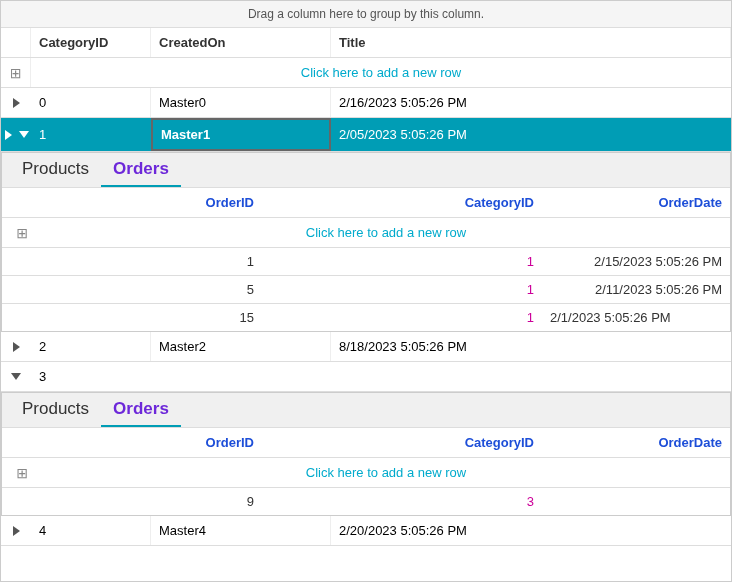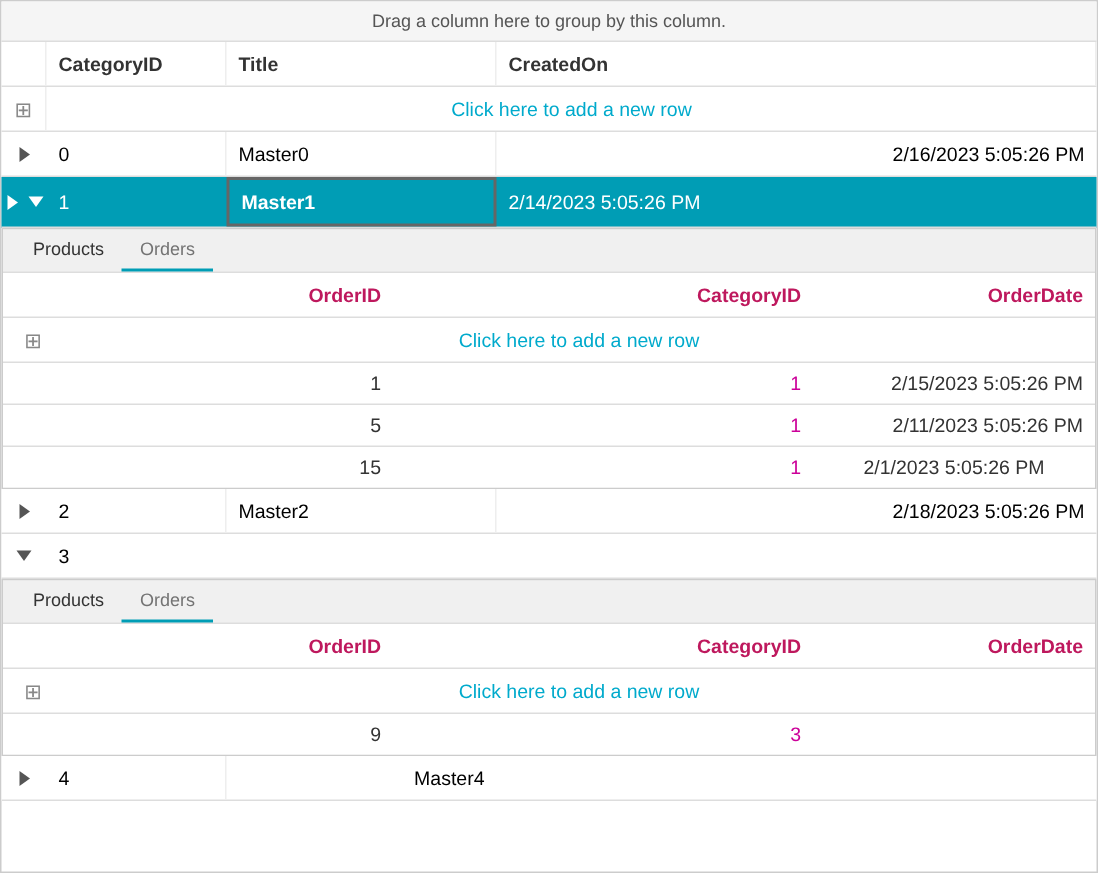"Title" div.col-header { order: before "CreatedOn" -> after "CreatedOn" }
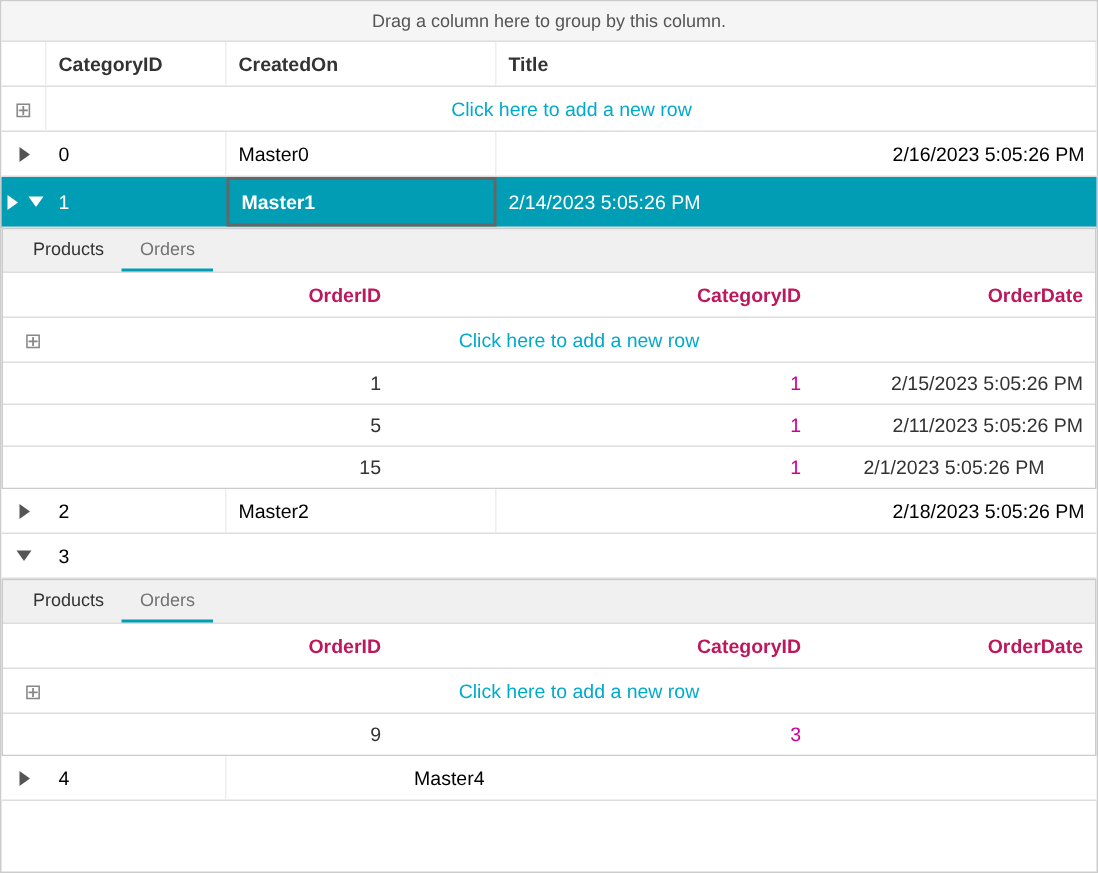"2/16/2023 5:05:26 PM" .data-row .cell:last-child { text-align: right -> none }
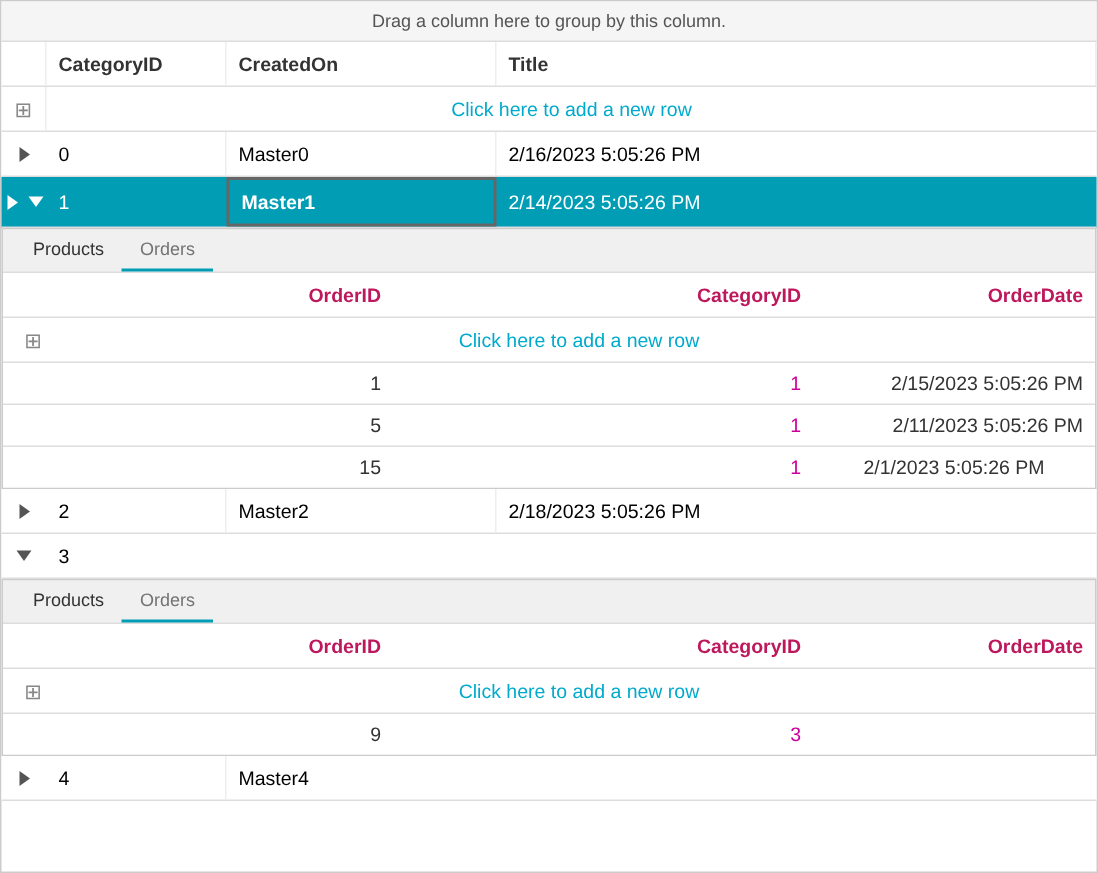"2/14/2023 5:05:26 PM" div { text: 2/14/2023 -> 2/05/2023 }
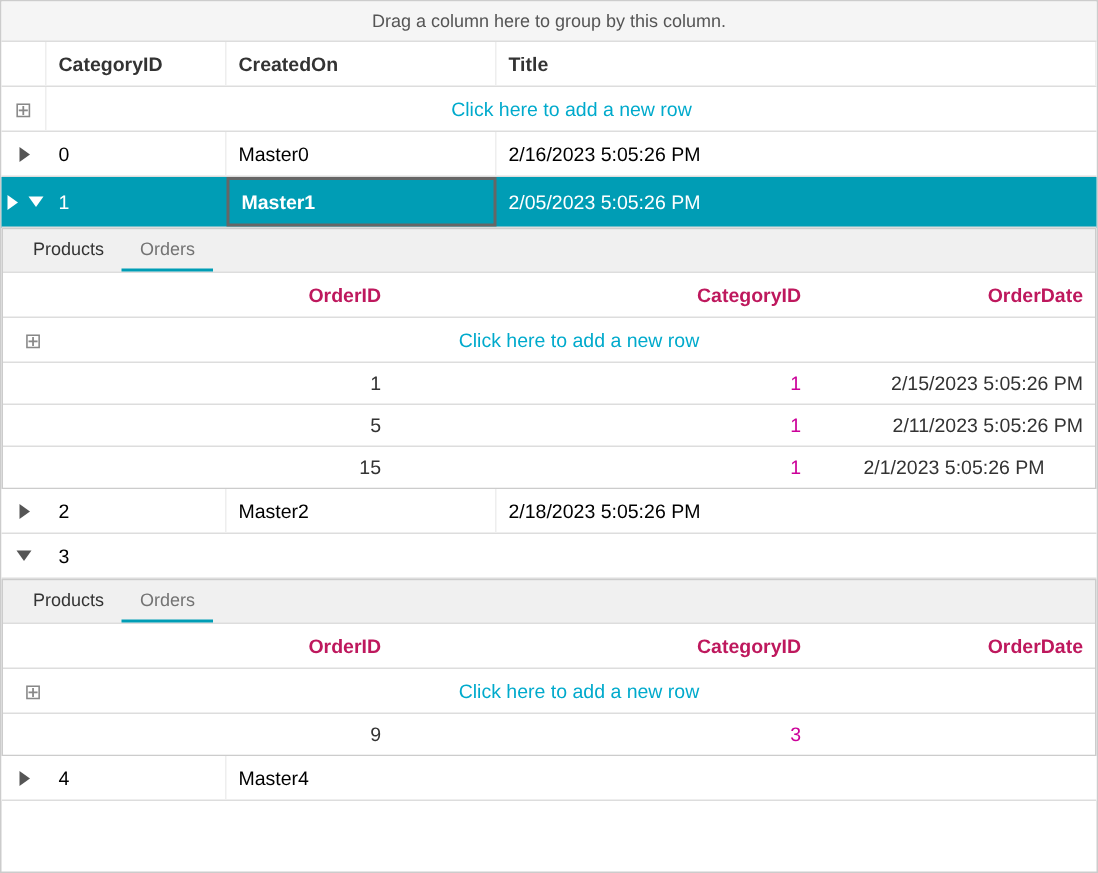"Products" .sub-tab { font-size: 12px -> 17px }
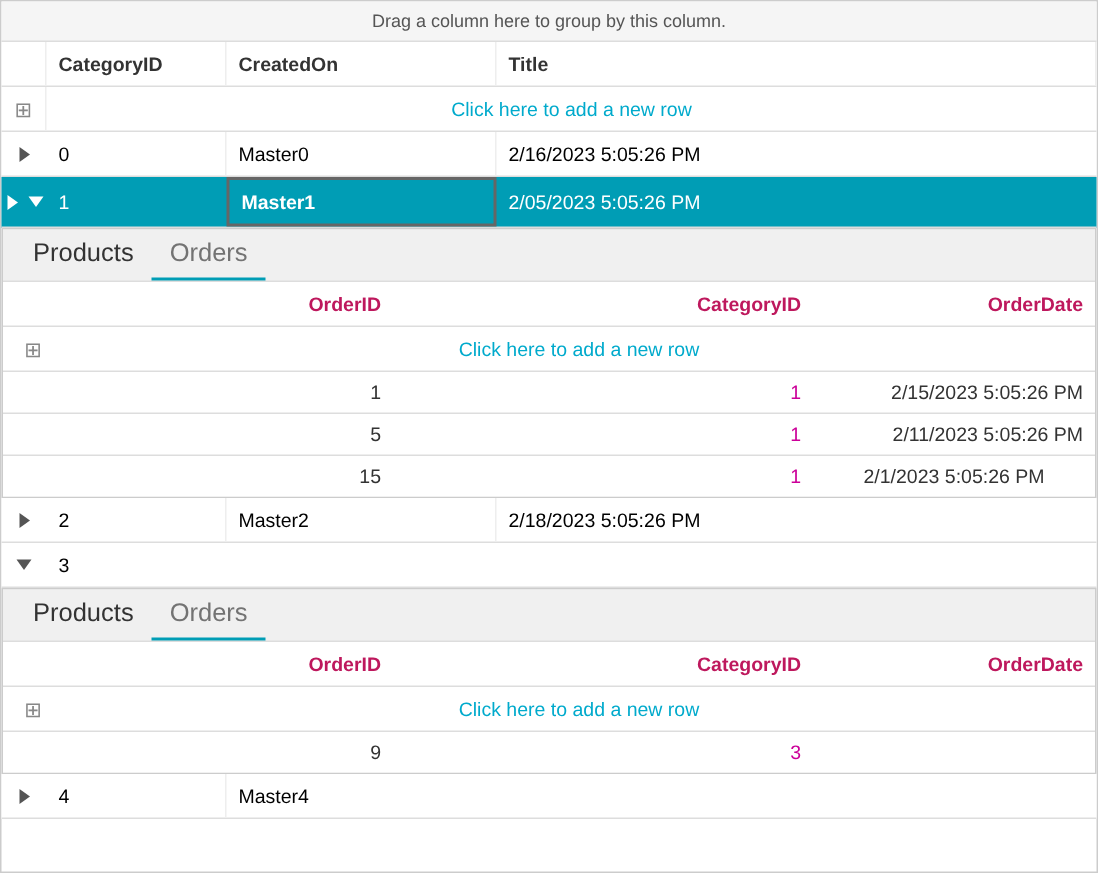"Orders" .sub-tab.active { color: #737373 -> #6d28d9; font-weight: 400 -> 700 }
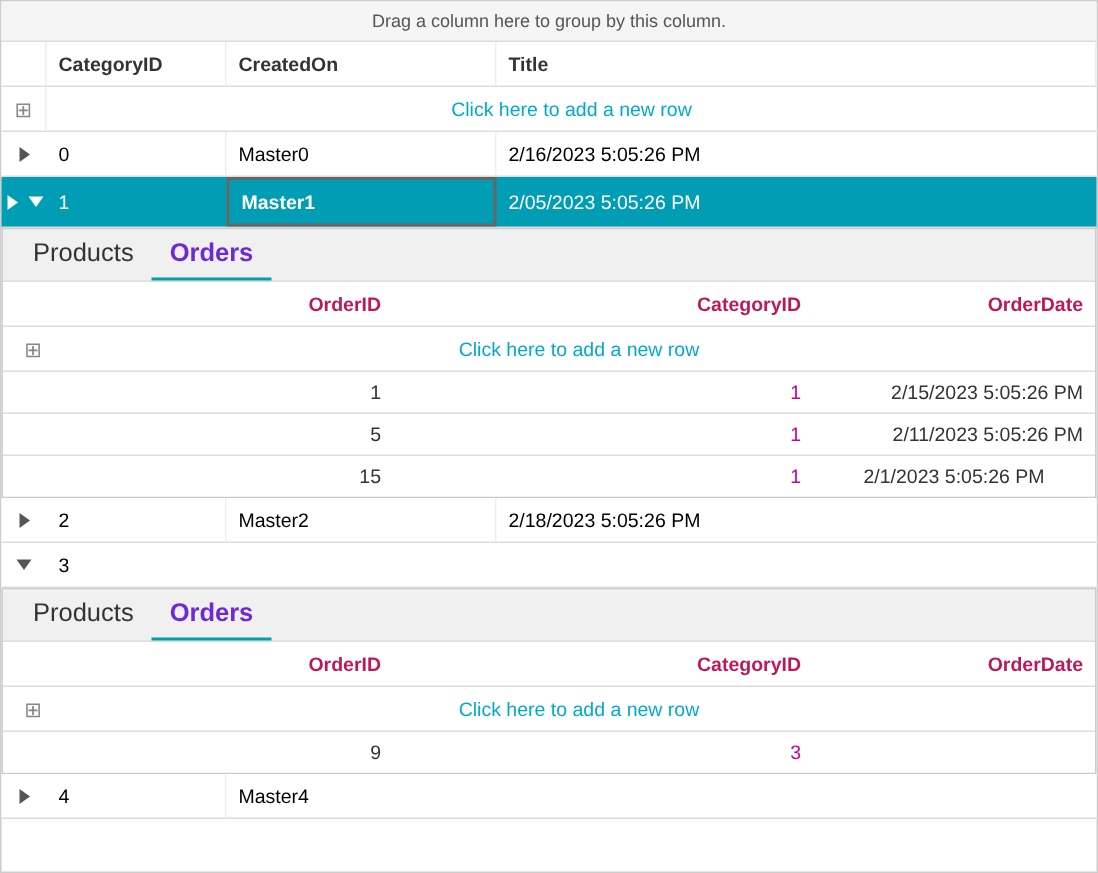"OrderID" .sub-header-row .col-header { color: #be185d -> #1d4ed8 }
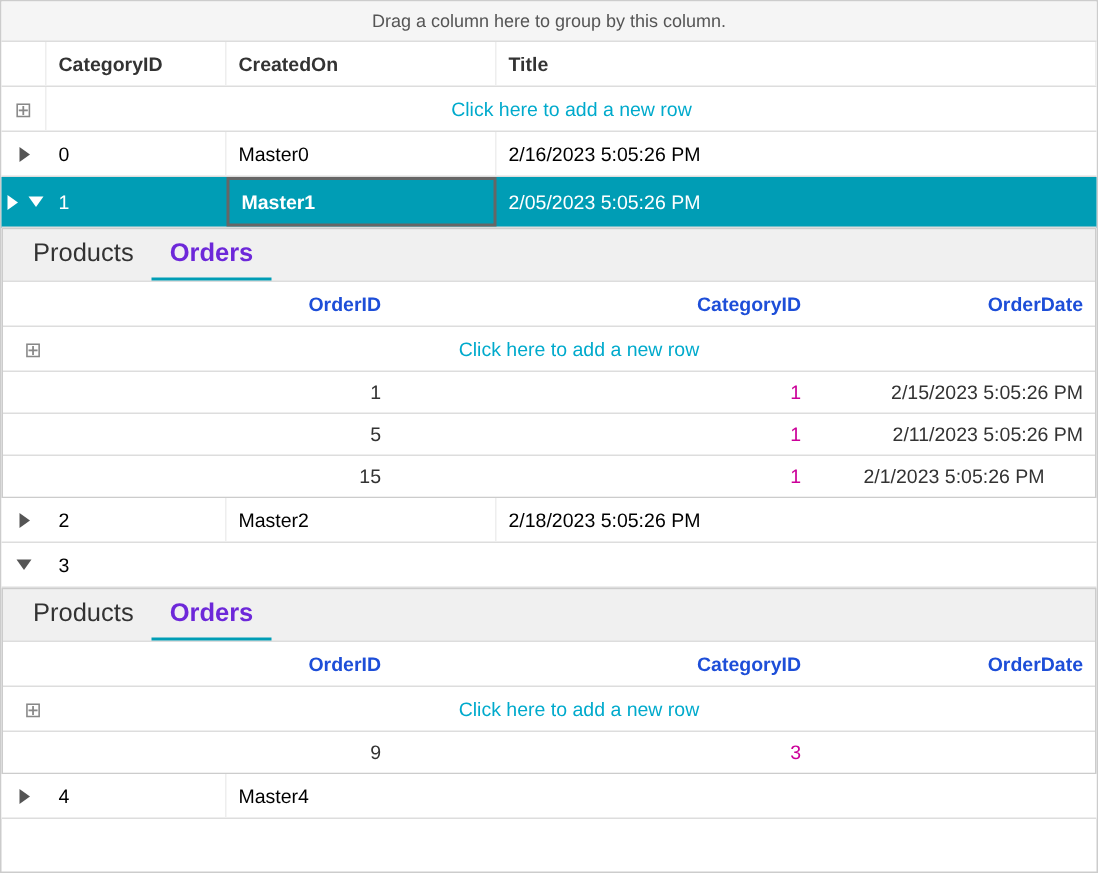"2/1/2023 5:05:26 PM" div.cell { text-align: center -> left }
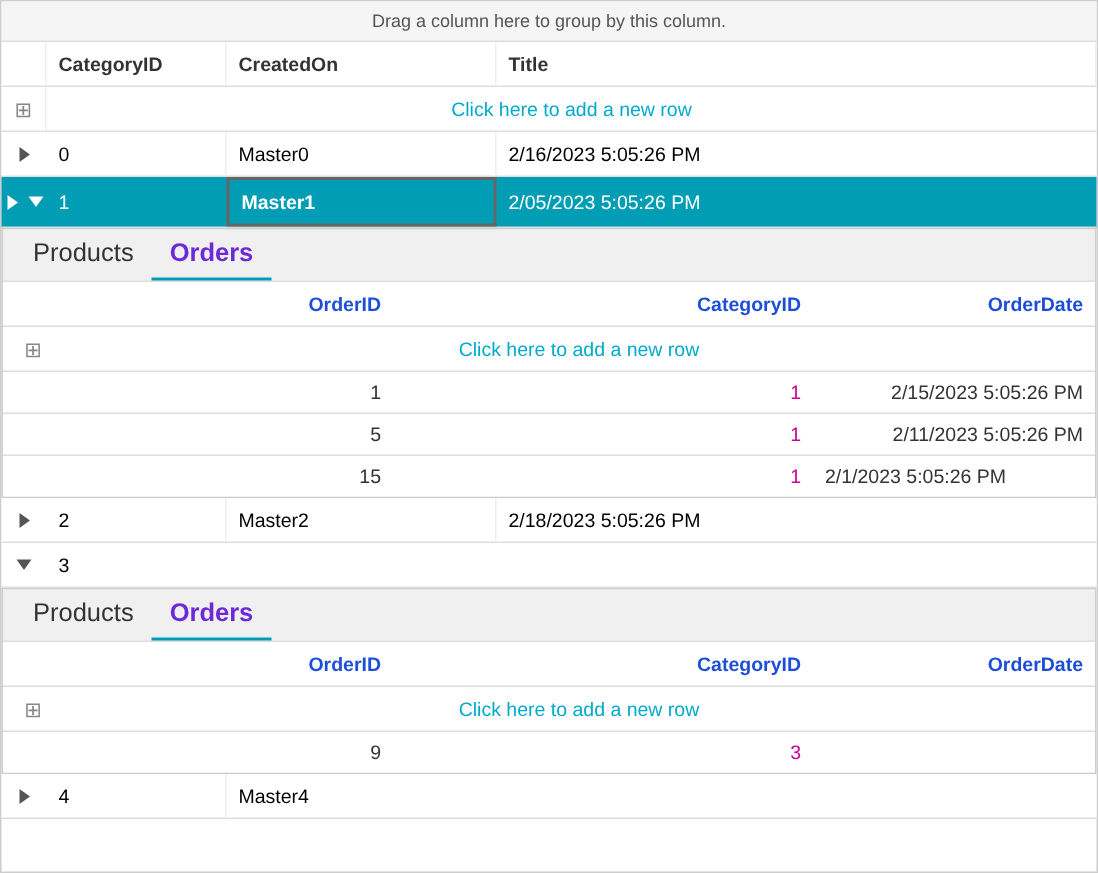"2/18/2023 5:05:26 PM" div.cell { text: 2/18/2023 -> 8/18/2023 }
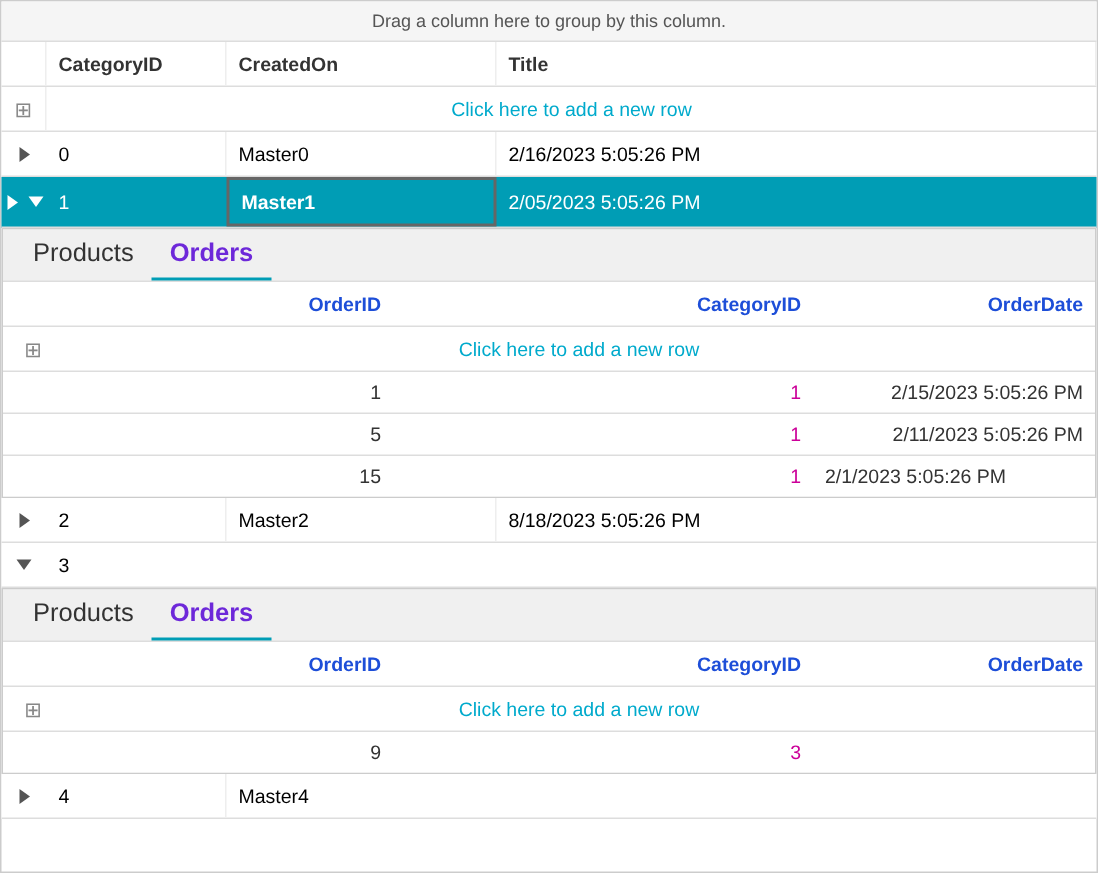"2/20/2023 5:05:26 PM" div.cell { html: none -> <div>2/20/2023 5:05:26 PM</div> }
